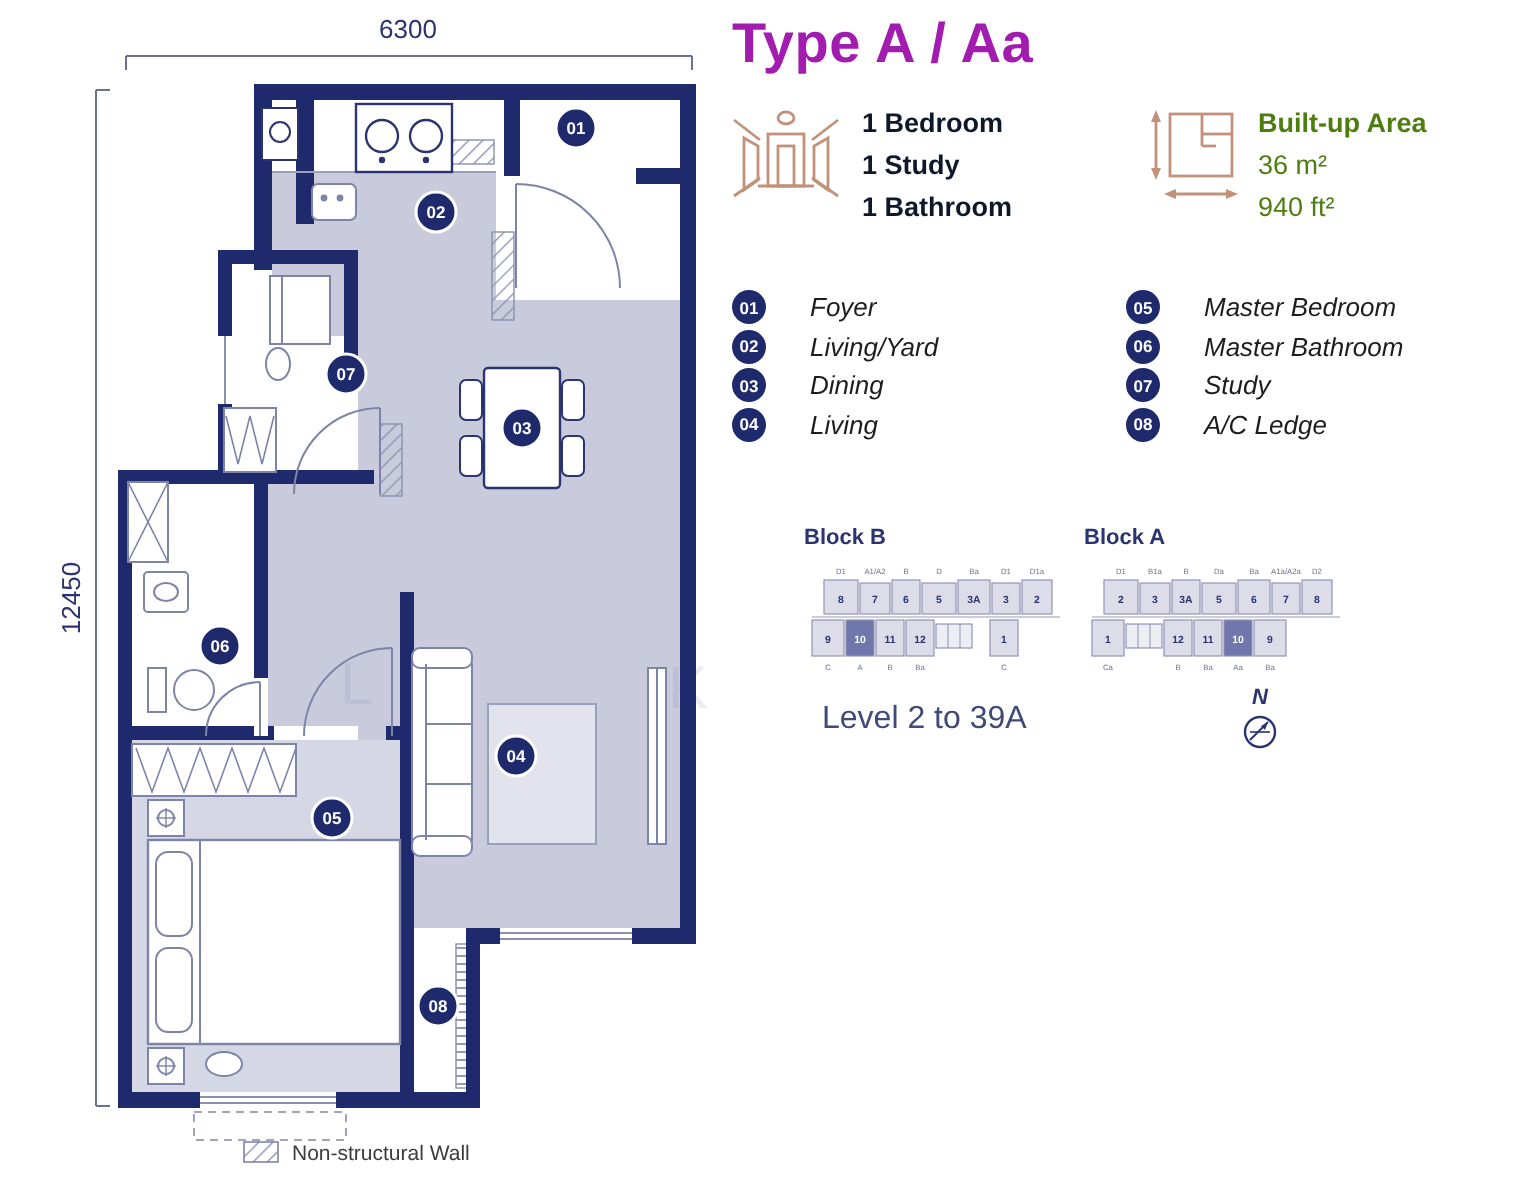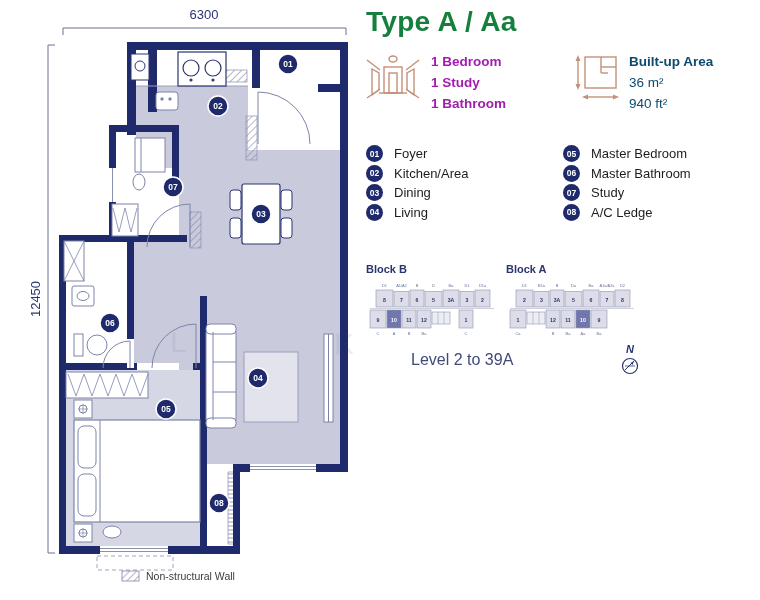"Type A / Aa" .title { color: #15803d -> #a21caf }
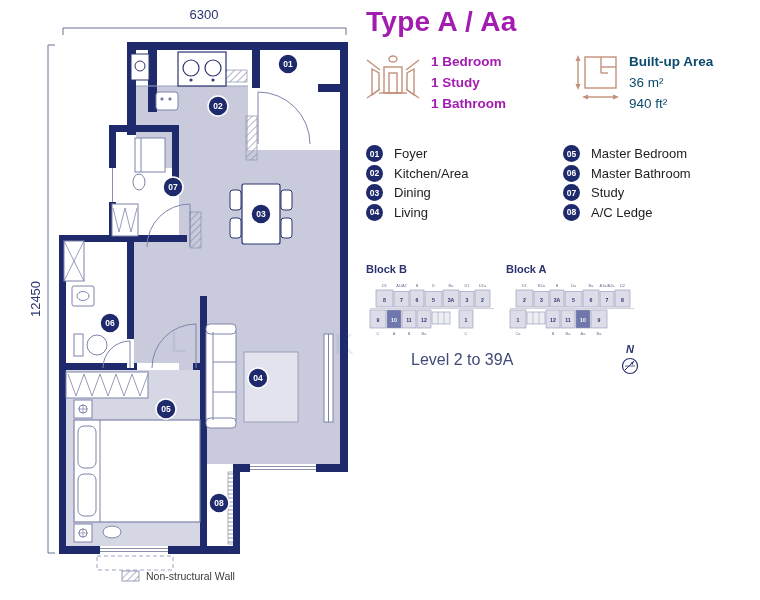"1 Bedroom" .info-room-text { color: #a21caf -> #0f172a }
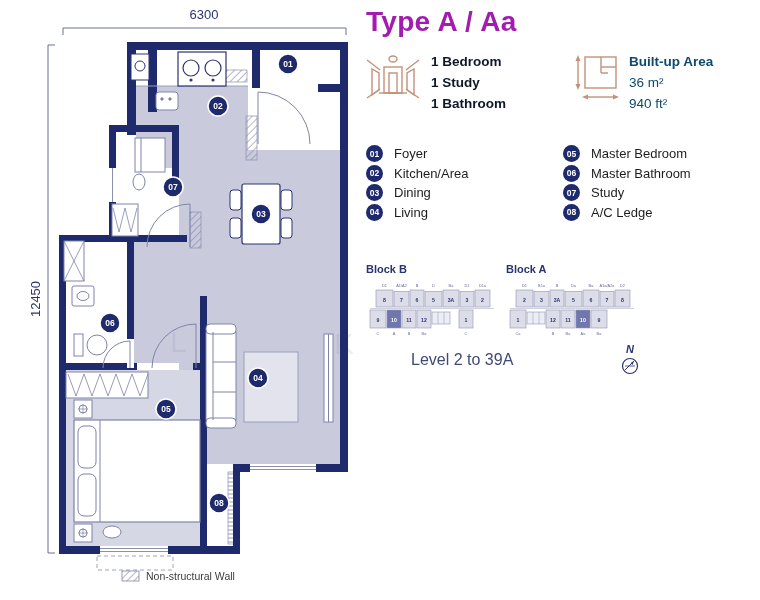"Built-up Area" .info-area-text { color: #0c4a6e -> #4d7c0f }
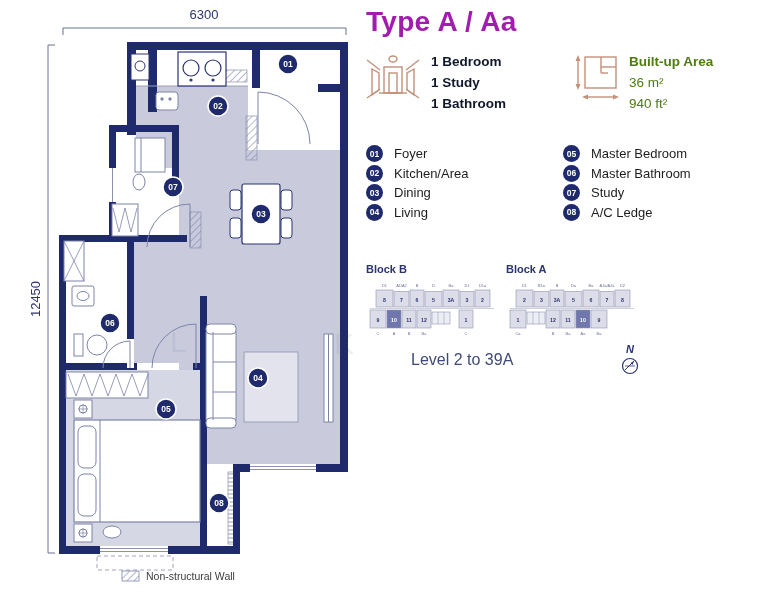"Foyer" .legend-label { font-style: none -> italic; margin-left: 11px -> 22px }
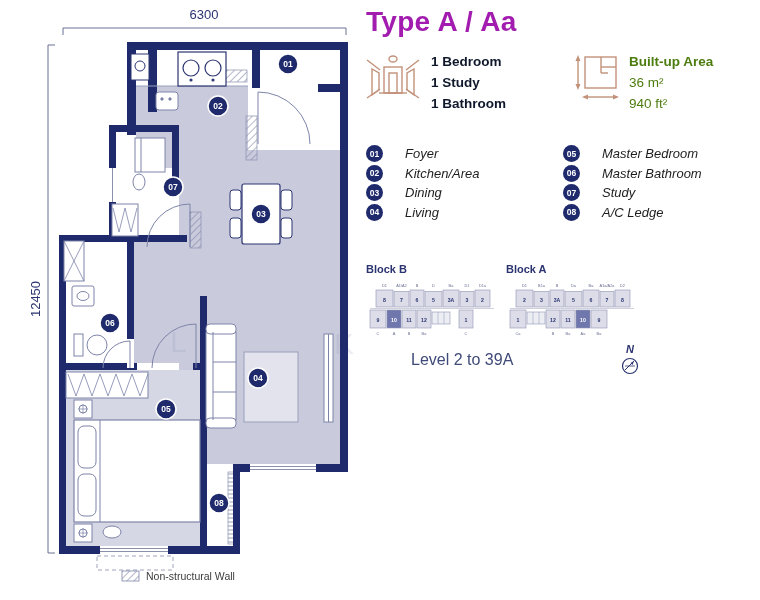"Kitchen/Area" span.legend-label { text: Kitchen/Area -> Living/Yard }
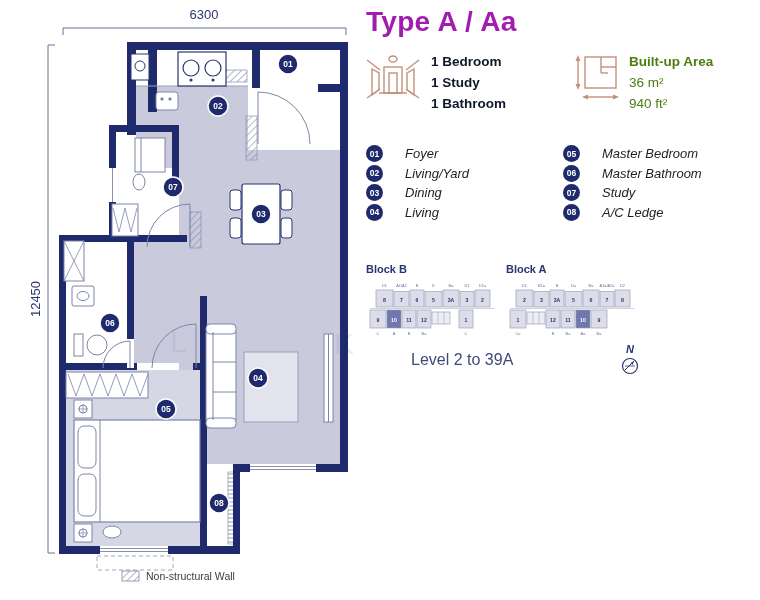"Block B" .block { margin-left: none -> 36px }
